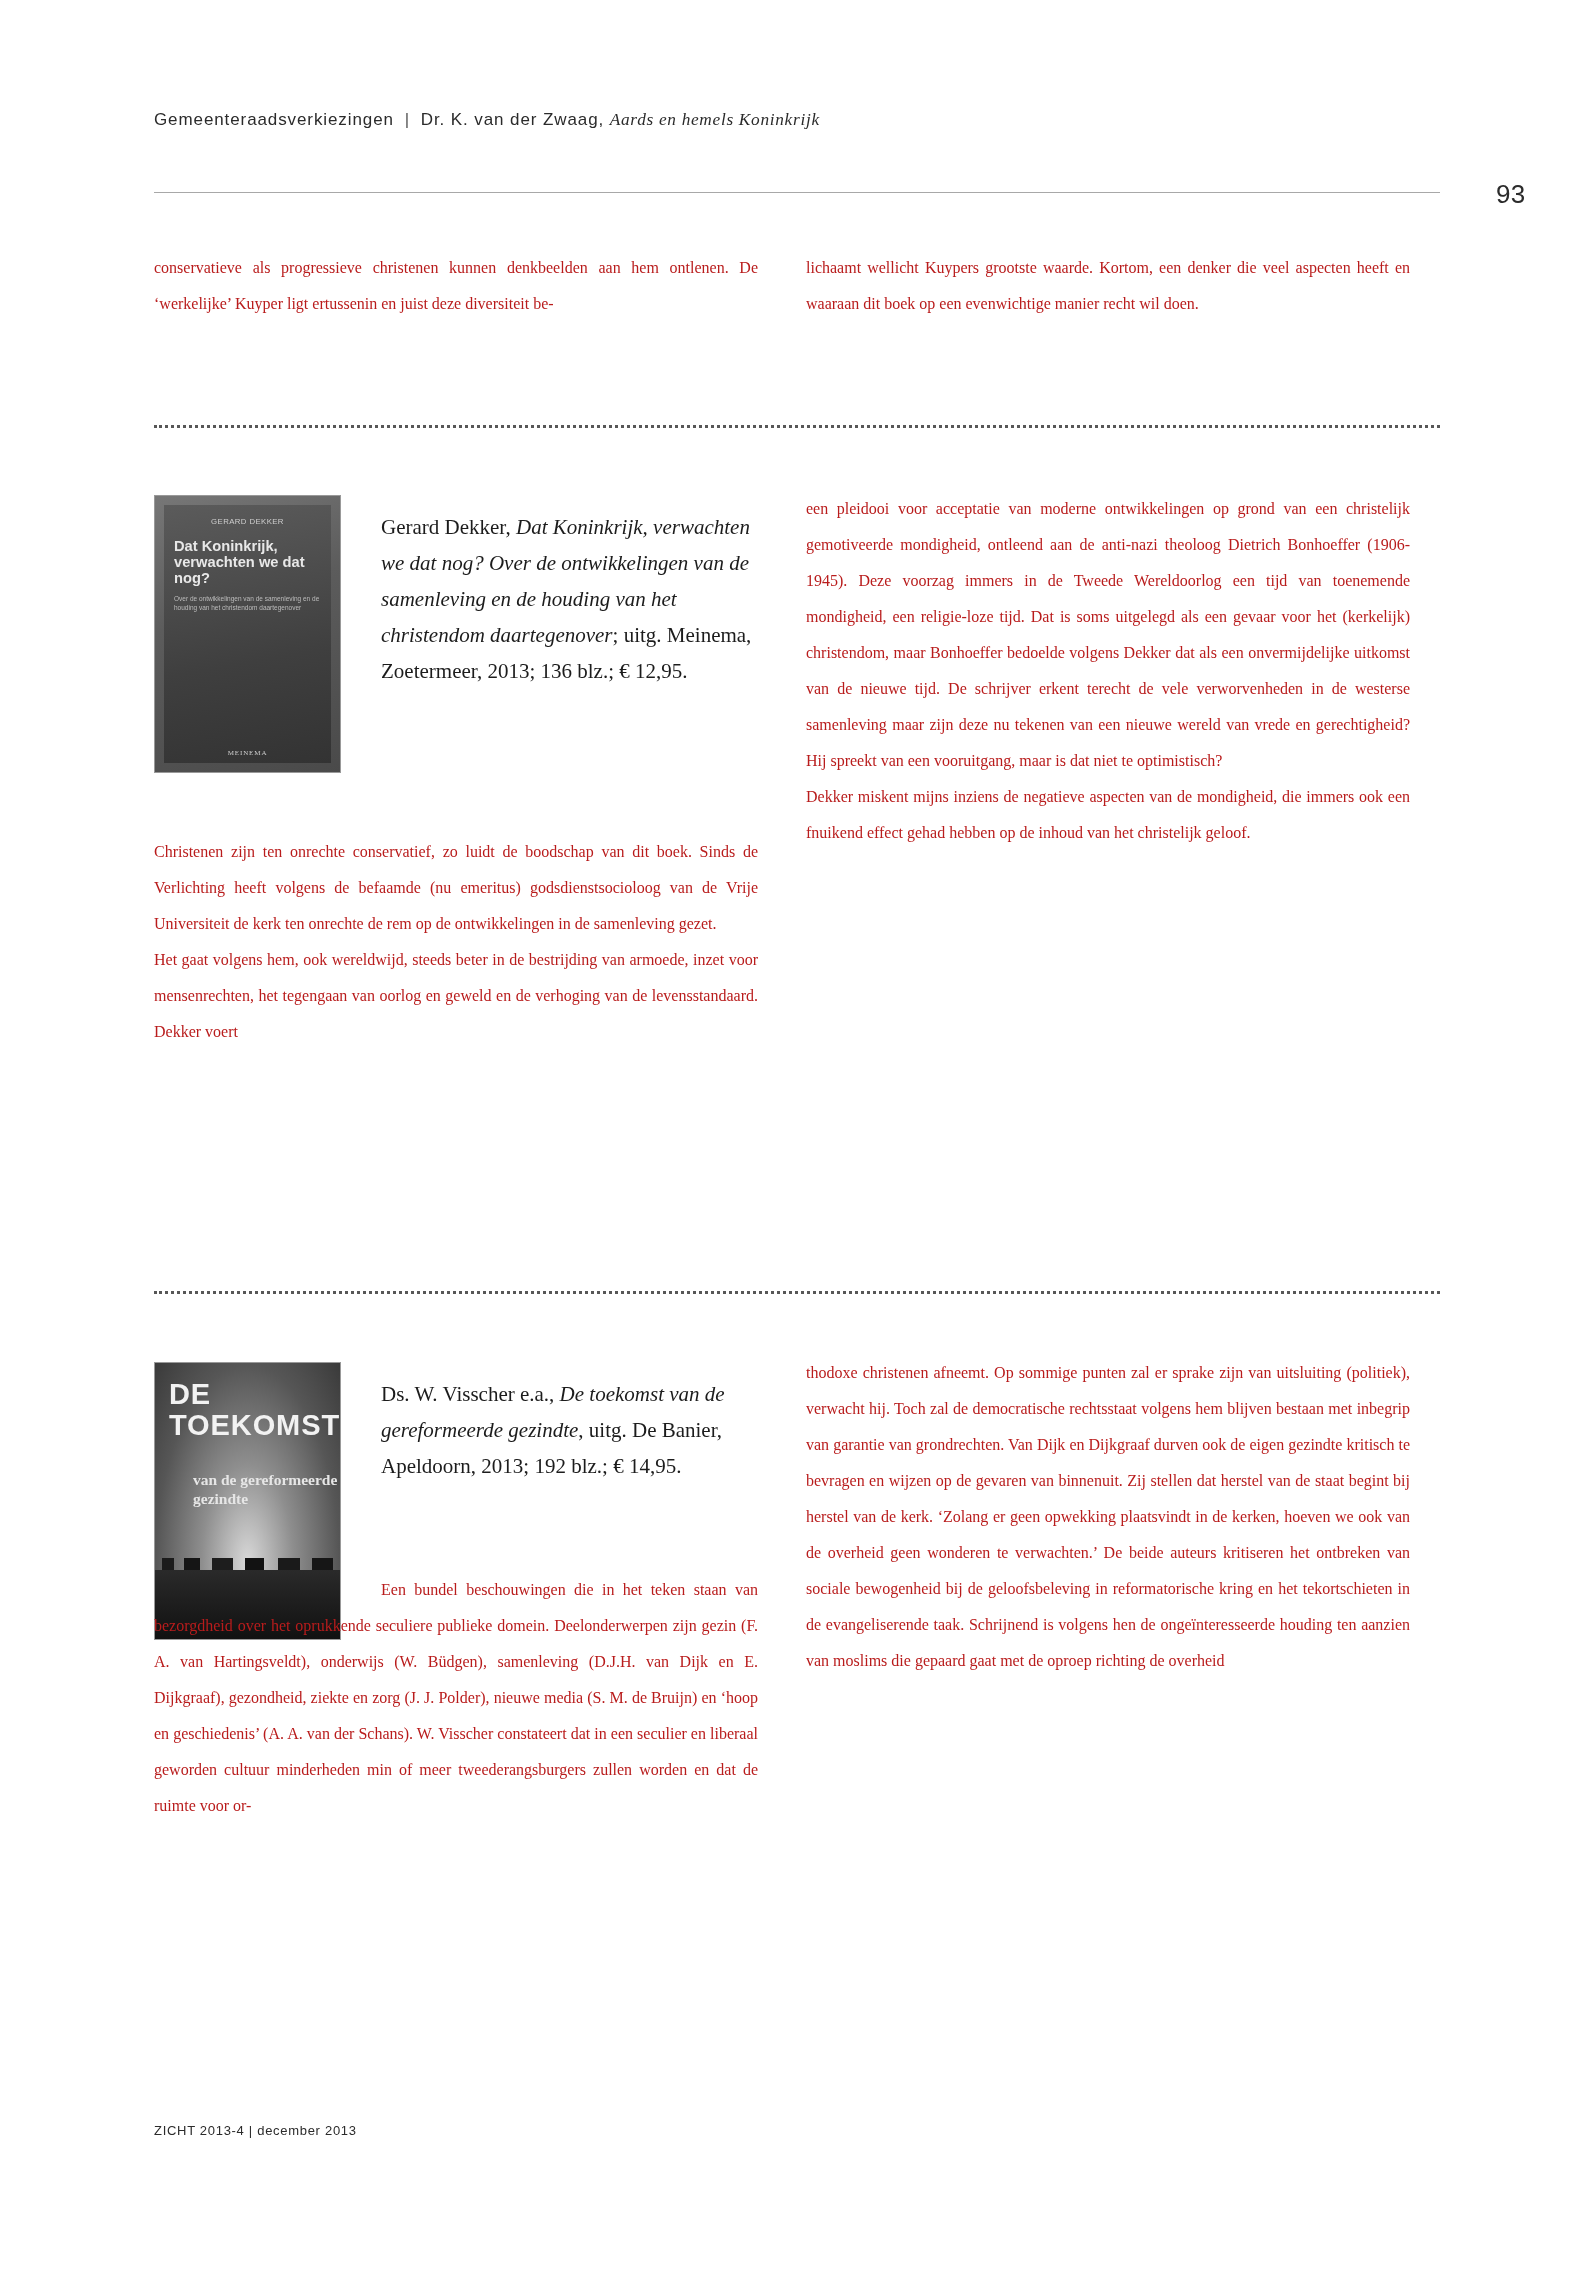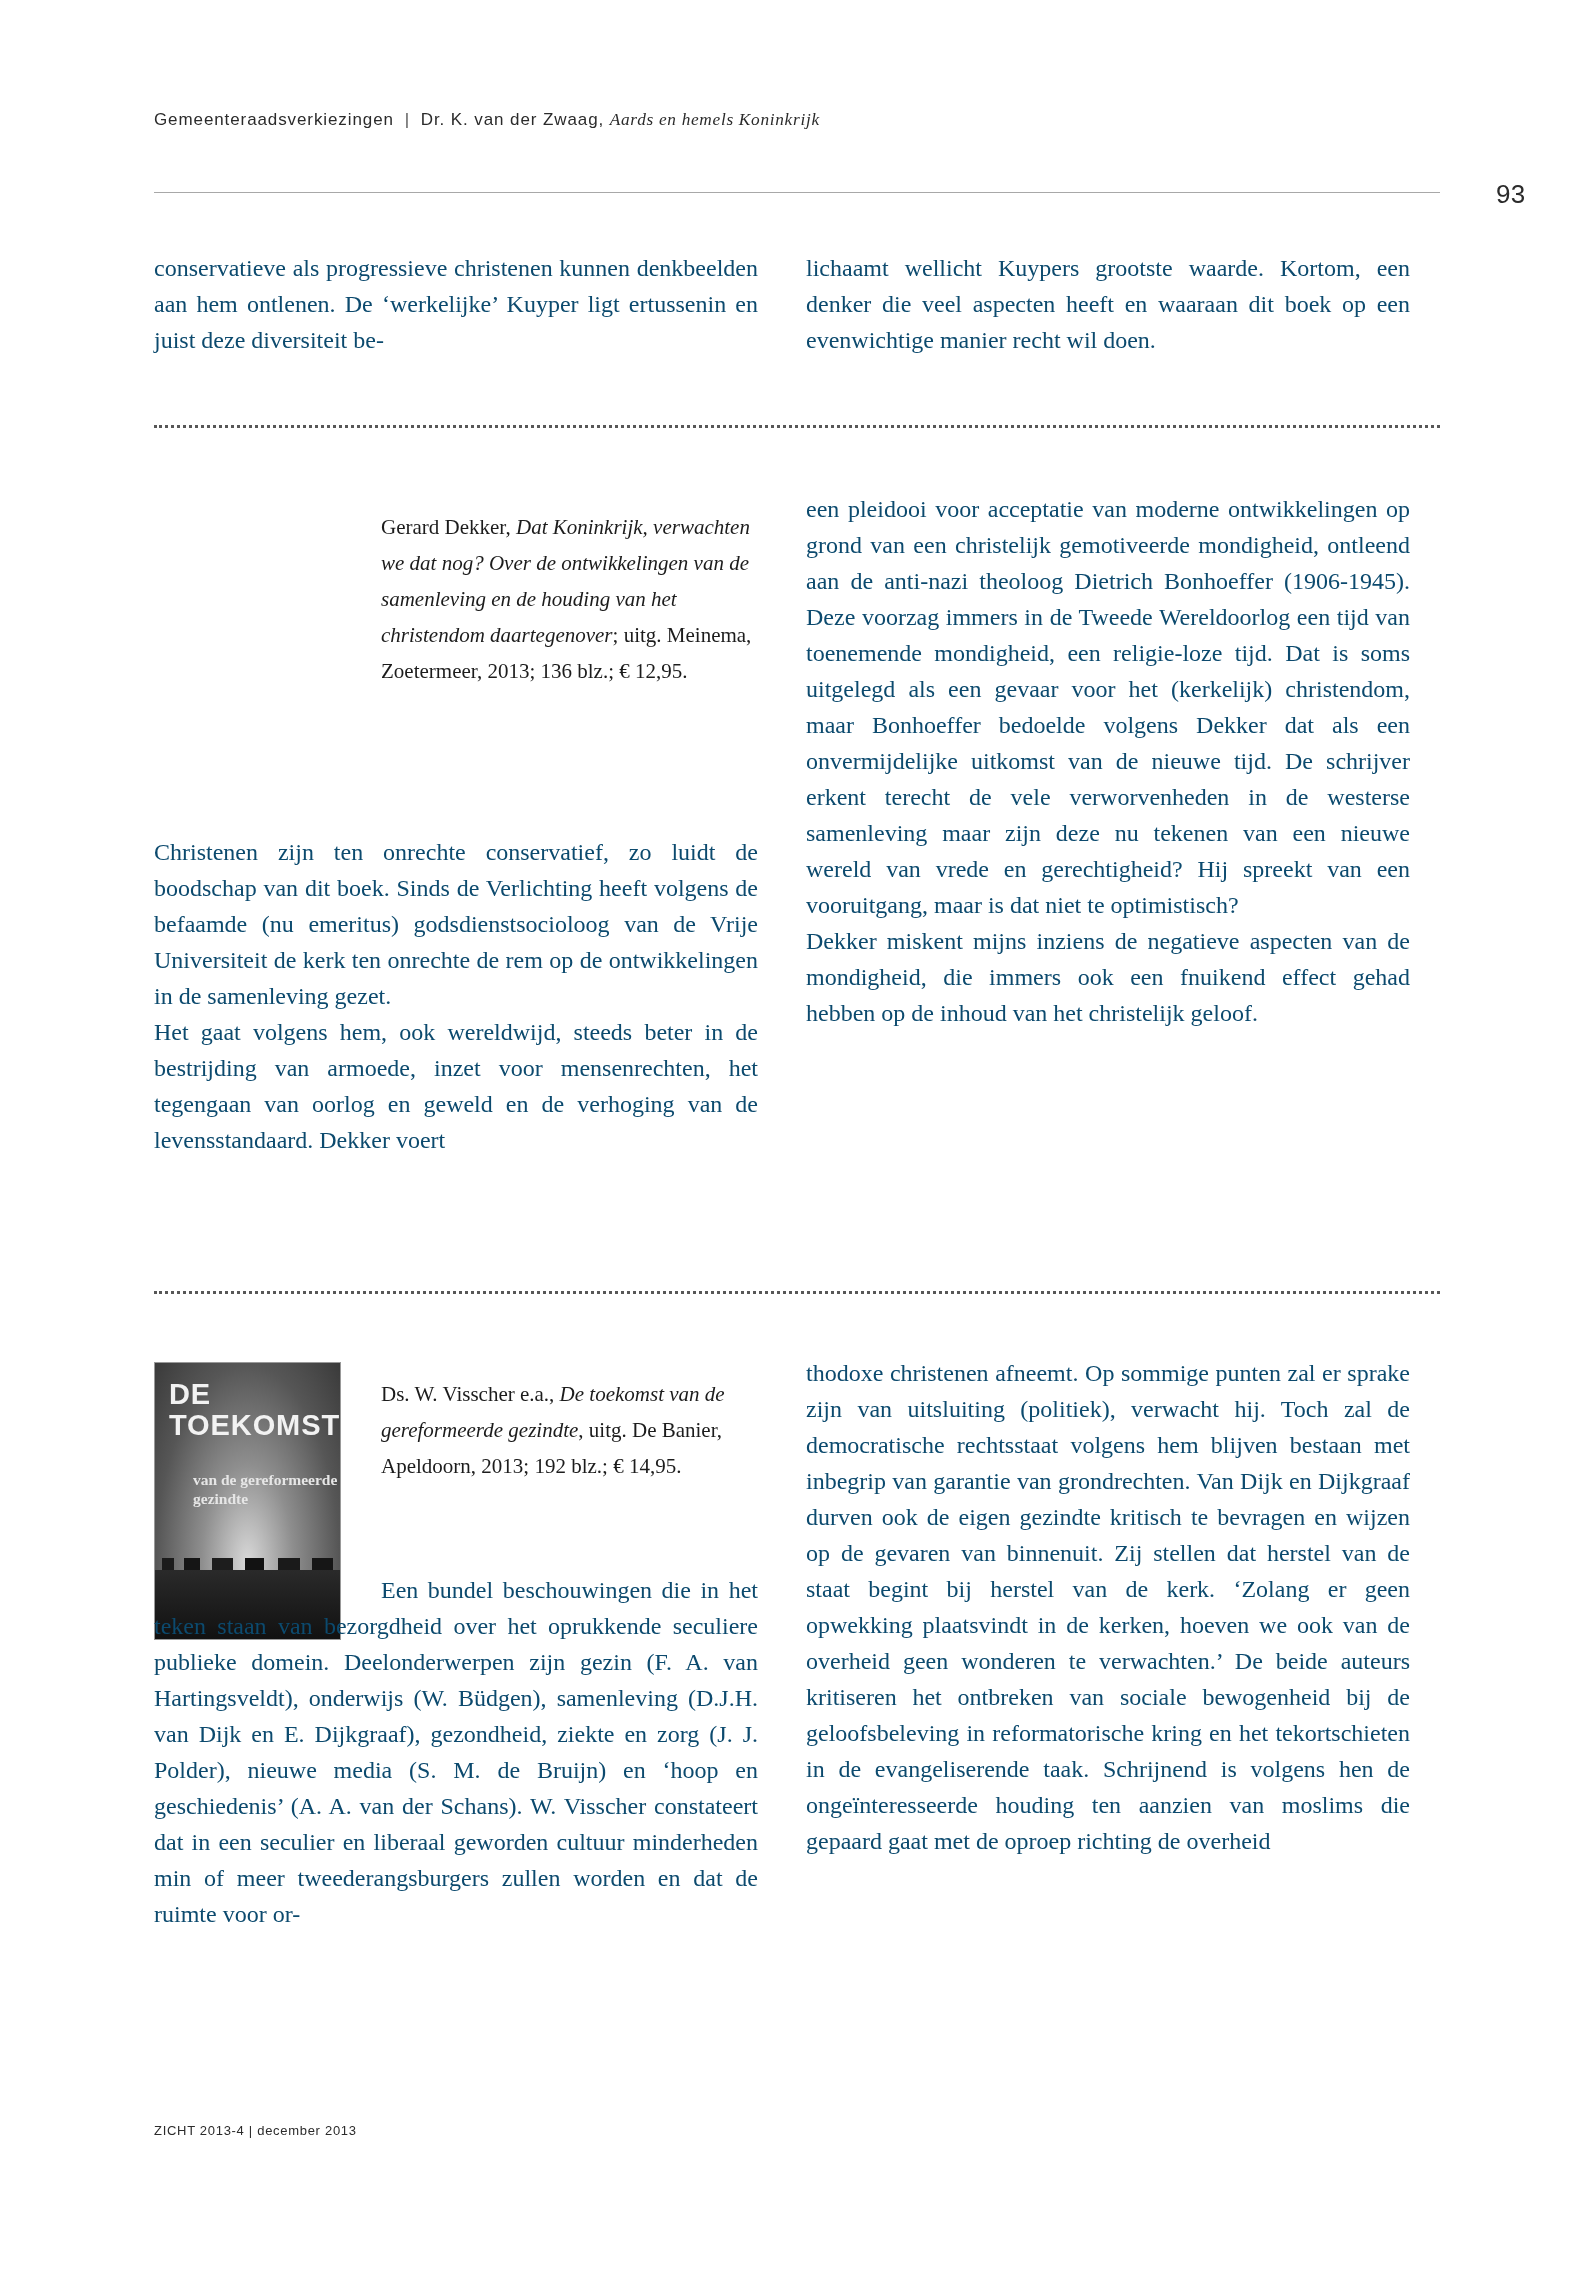"conservatieve als progressieve" .col { color: #0c4a6e -> #b91c1c; font-size: 24px -> 16px }
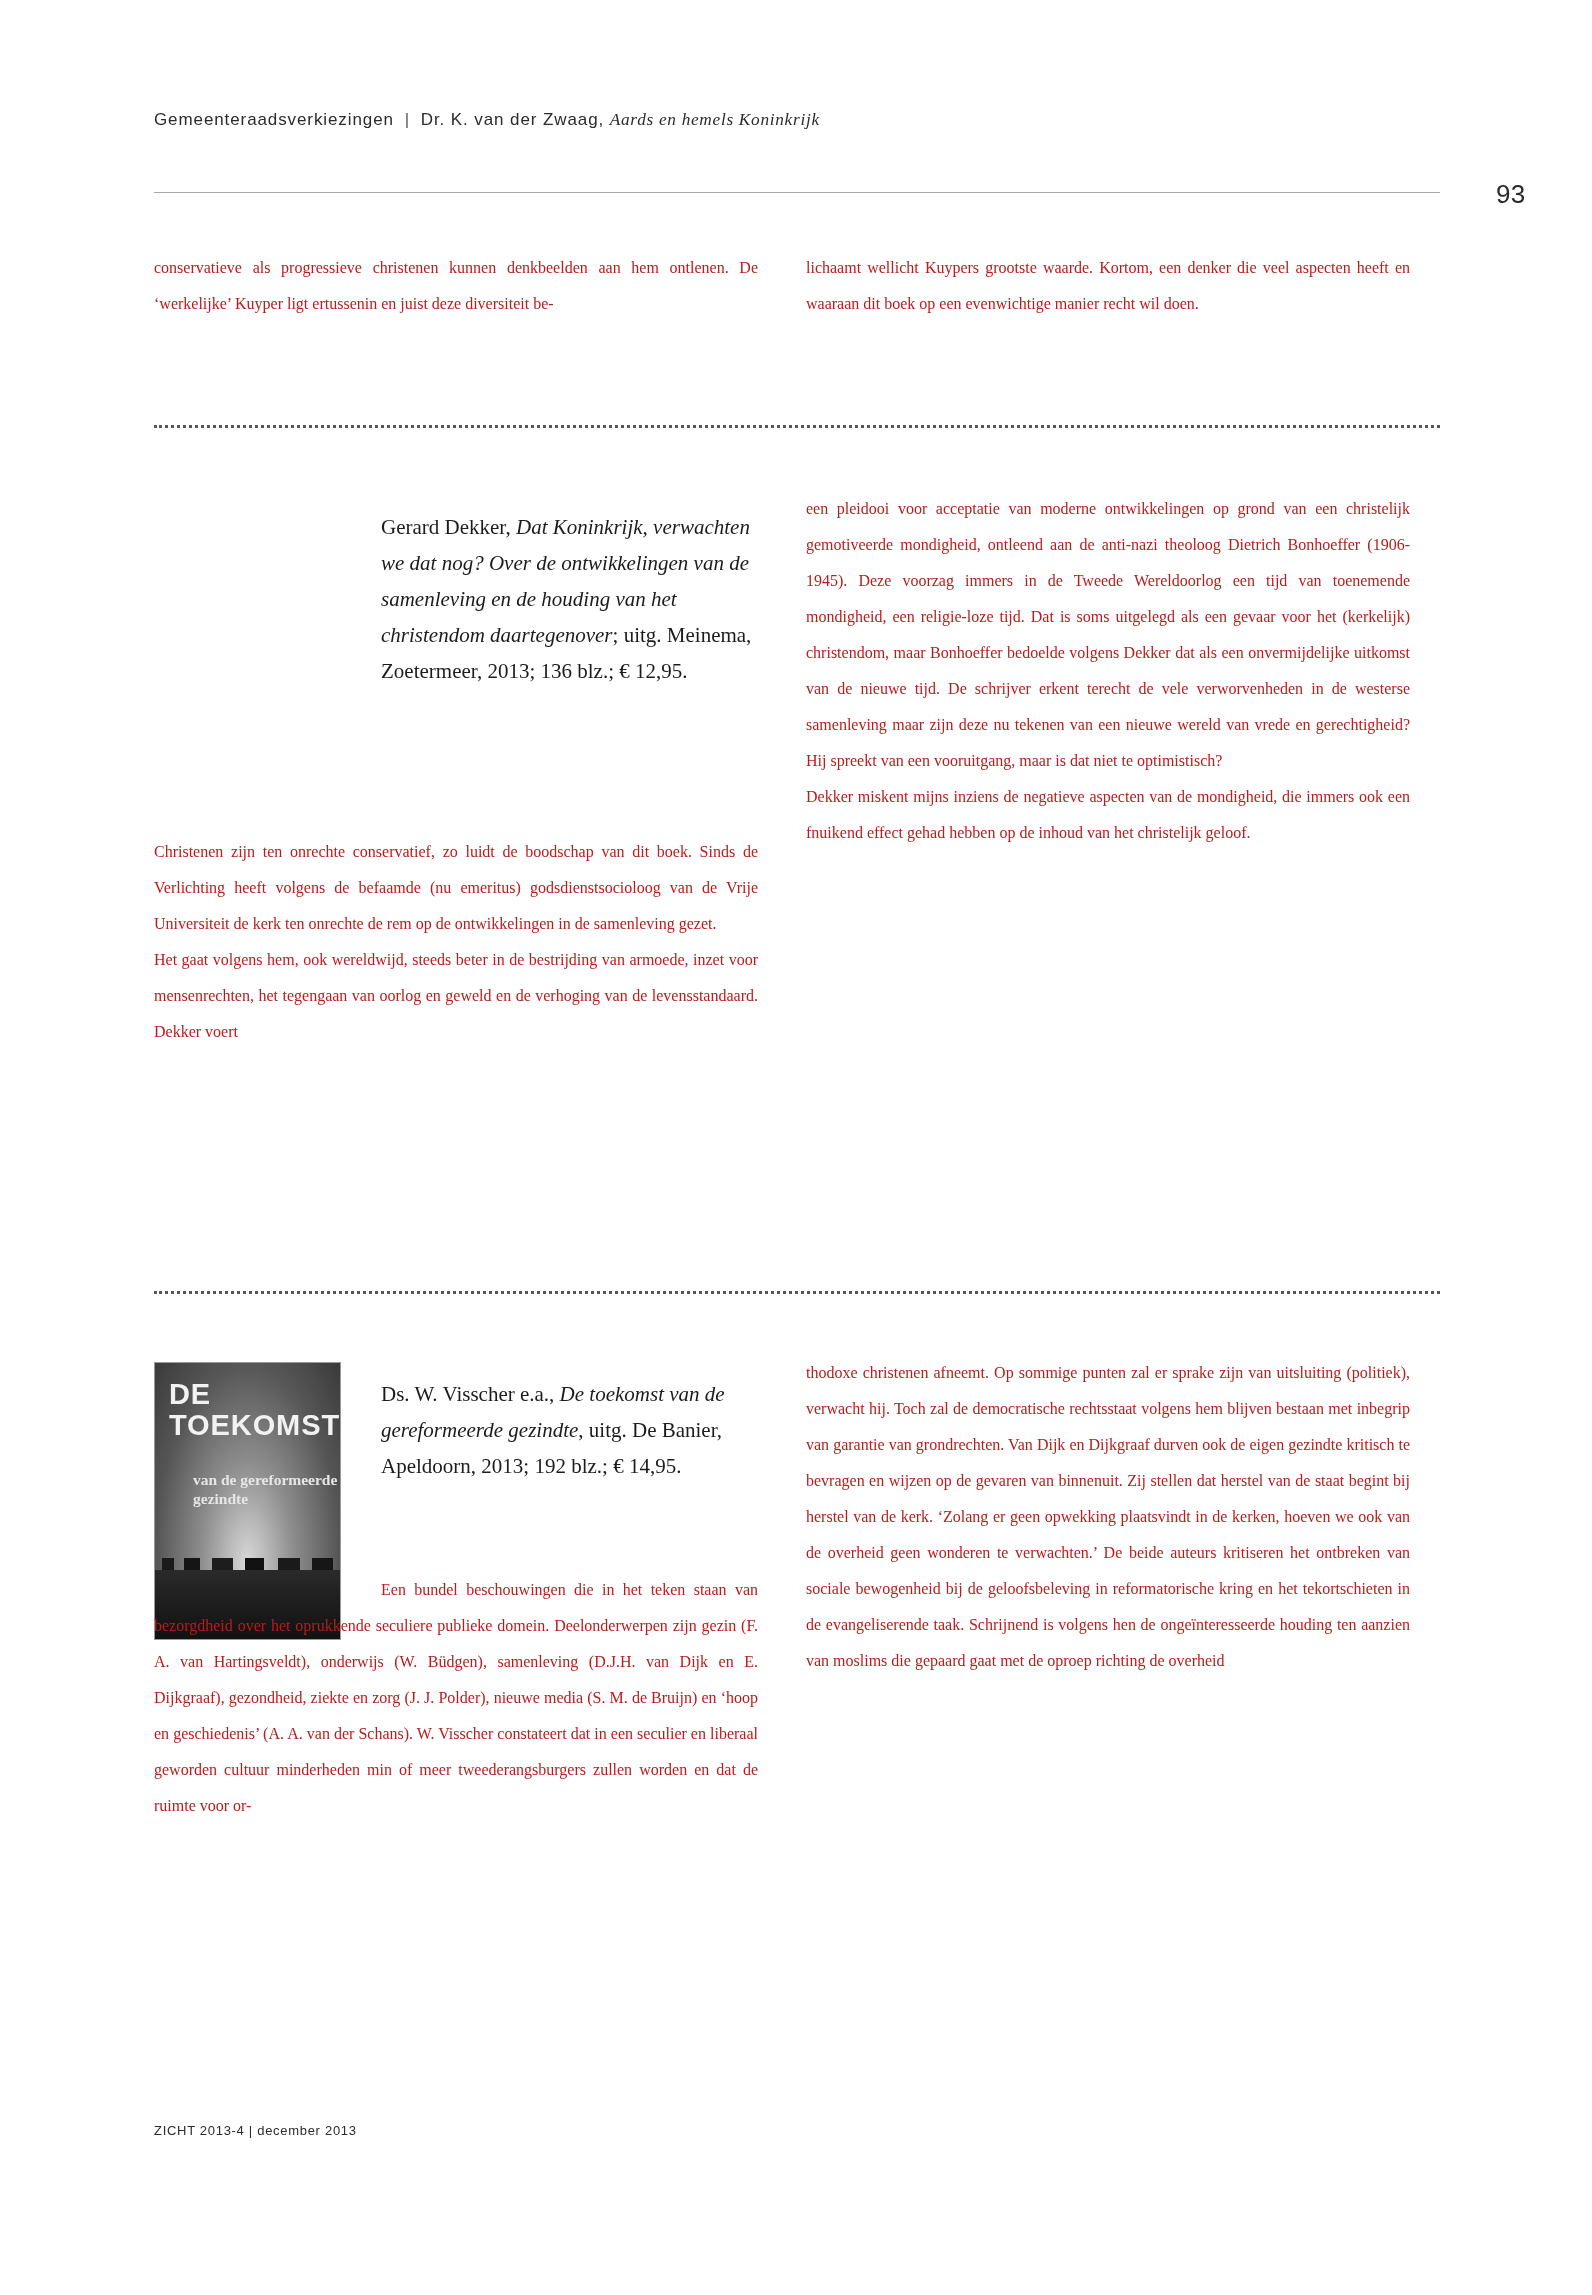"GERARD DEKKER" div.cover { html: none -> <div> <div> <div>GERARD DEKKER</div> <div>Dat Koninkrijk, verwachten we dat nog?</div> <div>Over de ontwikkelingen van de samenleving en de houding van het christendom daartegenover</div> </div> <div>MEINEMA</div> </div> }
